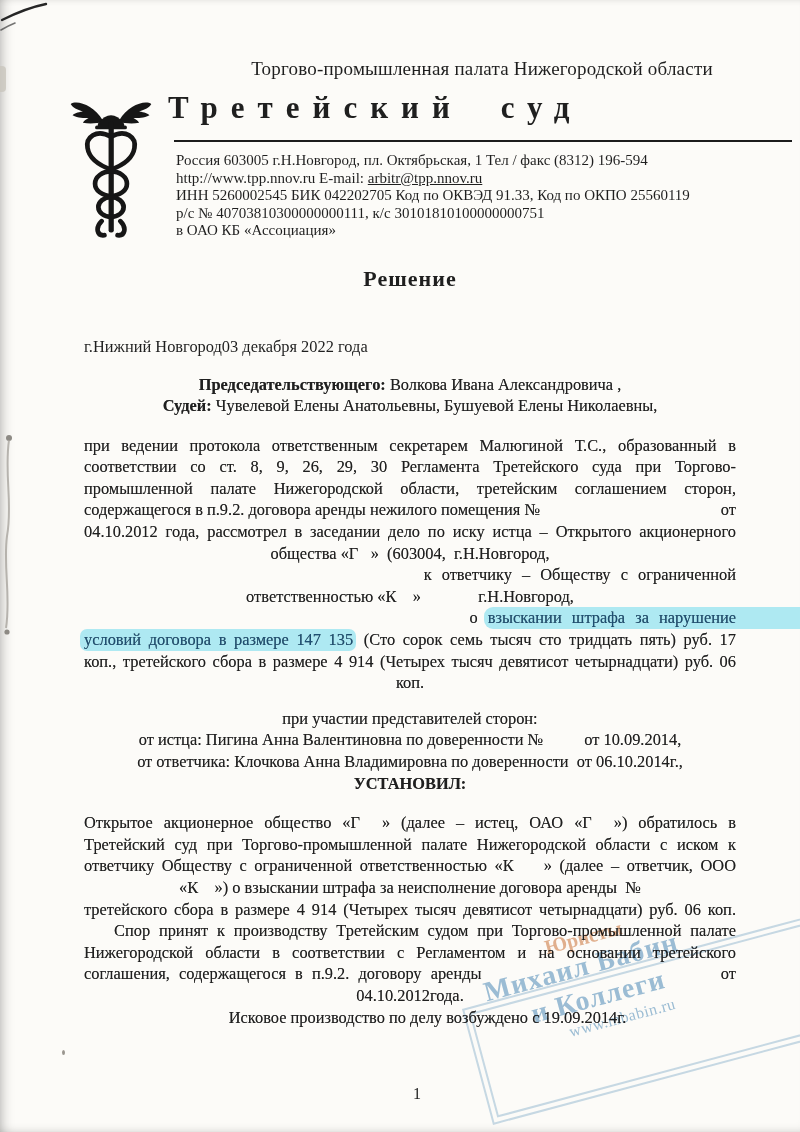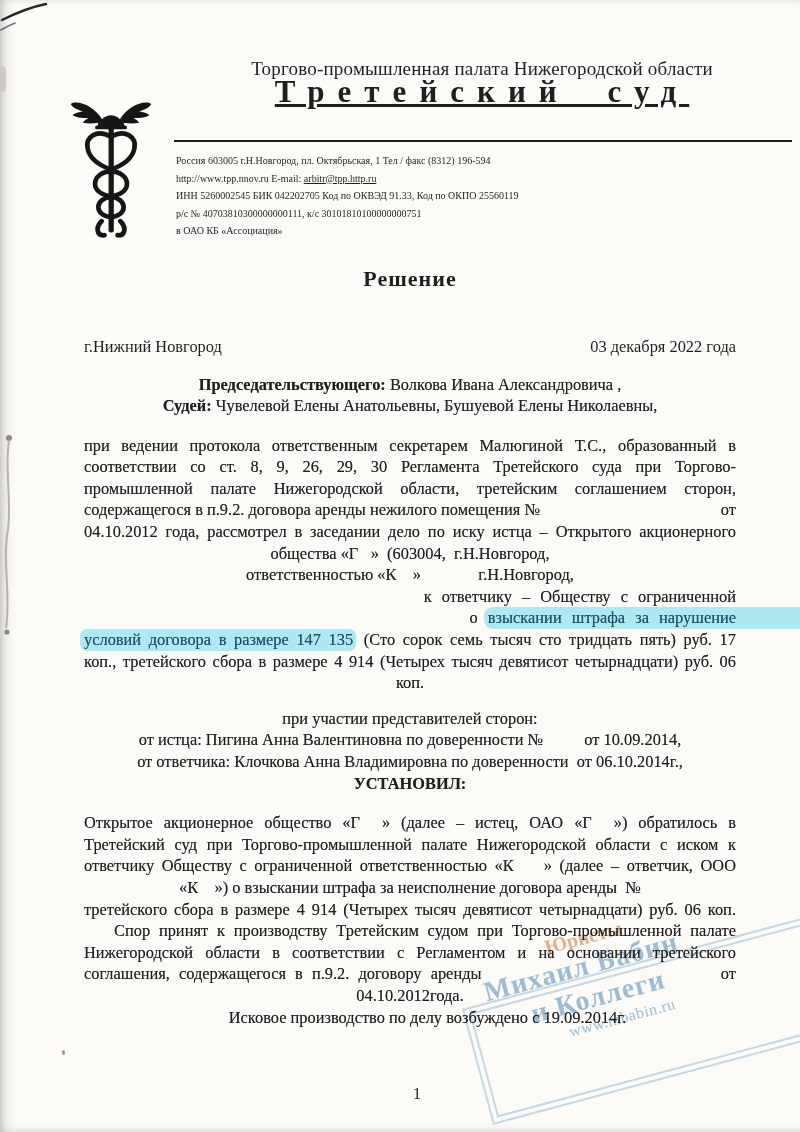"Третейский суд" .court { text-align: center -> left; text-decoration: underline -> none; top: 74px -> 90px }
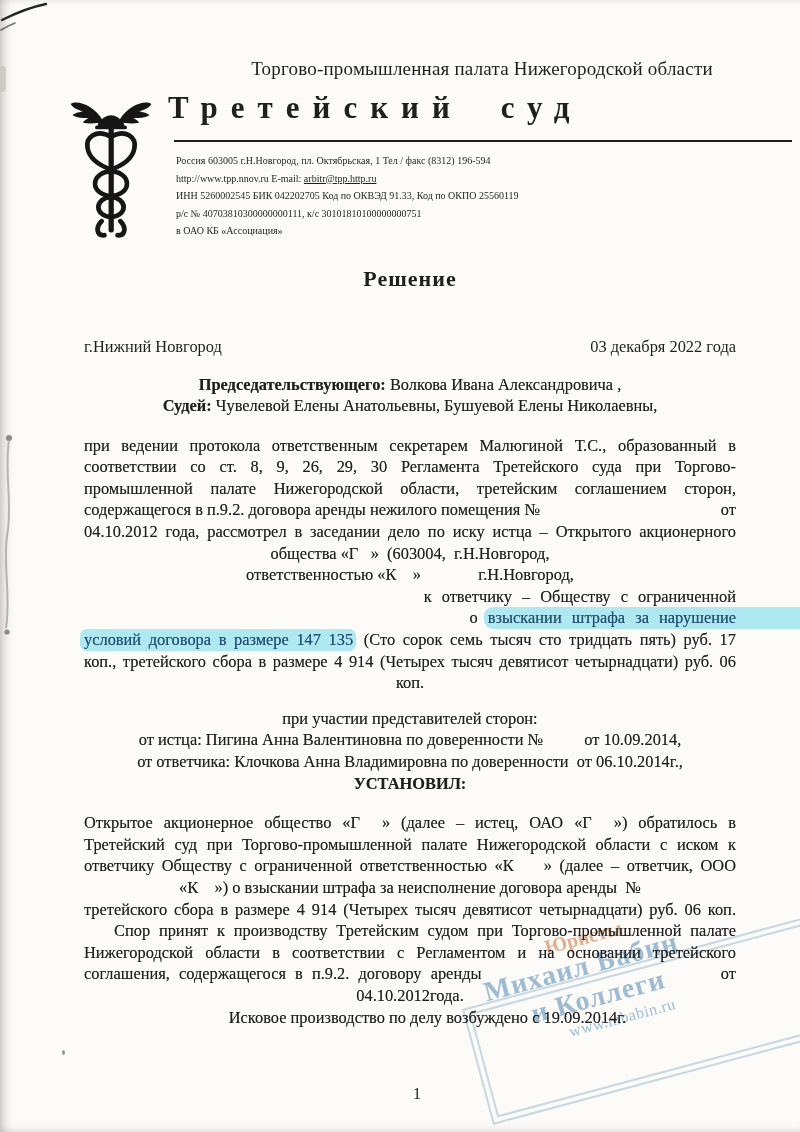"Россия 603005 г.Н.Новгород, пл." .contact { font-size: 10px -> 15px }
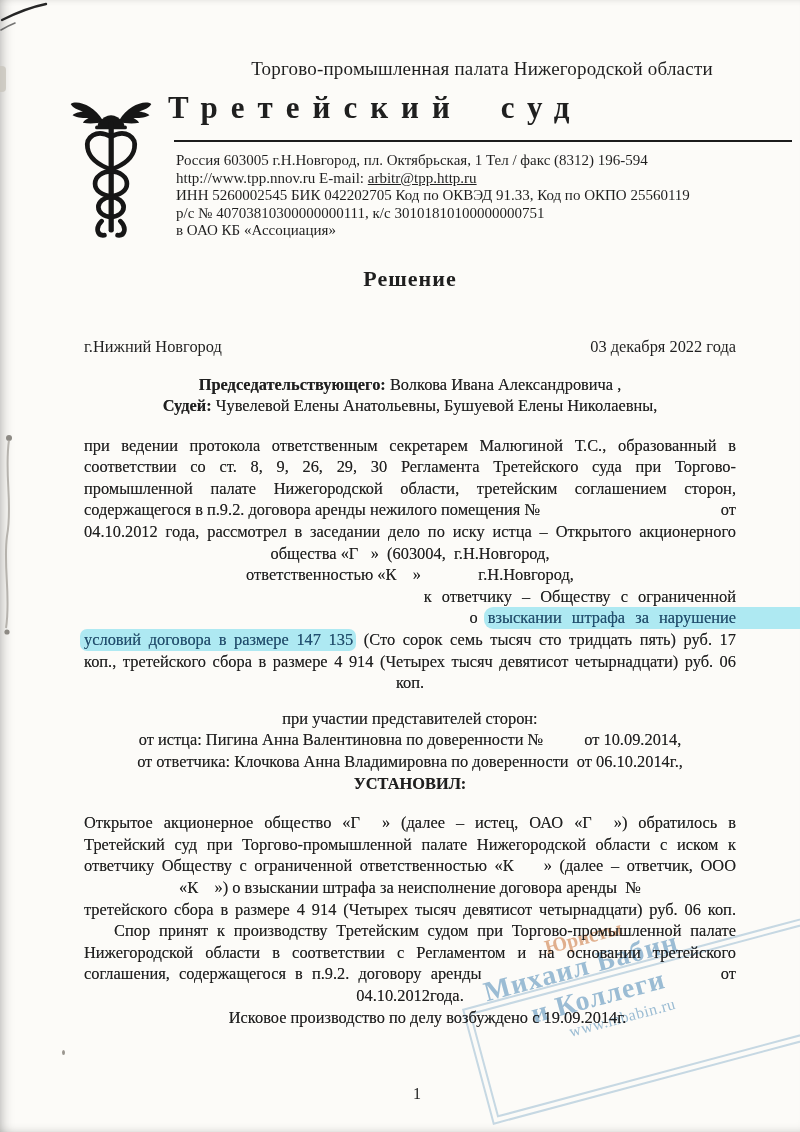"arbitr@tpp.http.ru" span.email { text: arbitr@tpp.http.ru -> arbitr@tpp.nnov.ru }
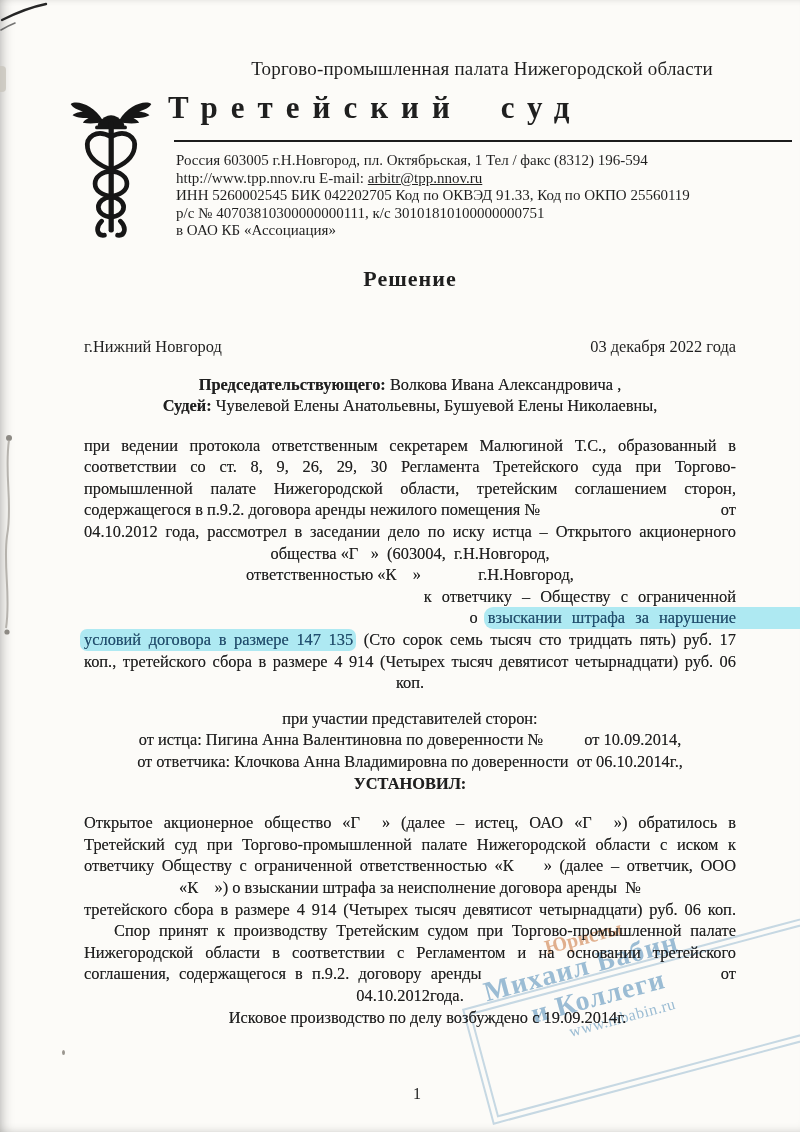"г.Нижний Новгород" .dateline { justify-content: space-between -> flex-start }
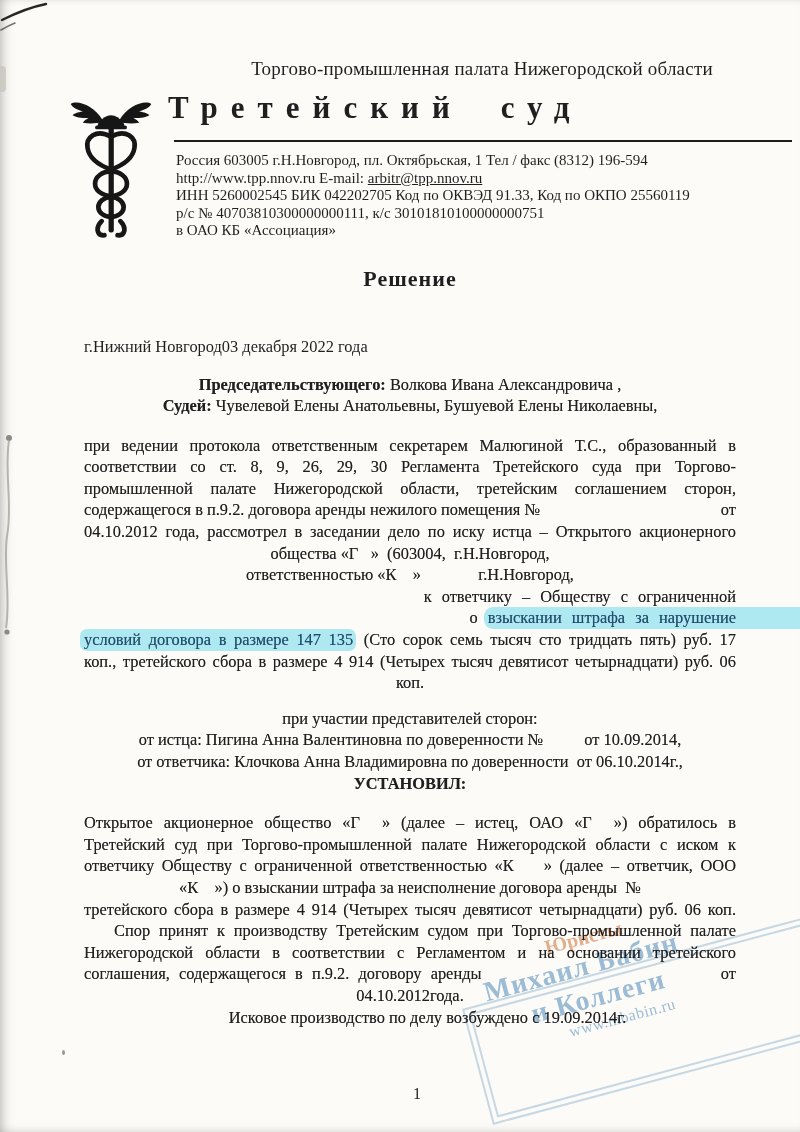"ответственностью «К » г.Н.Новгород," div.bline { order: before "к ответчику – Обществу с" -> after "к ответчику – Обществу с" }
